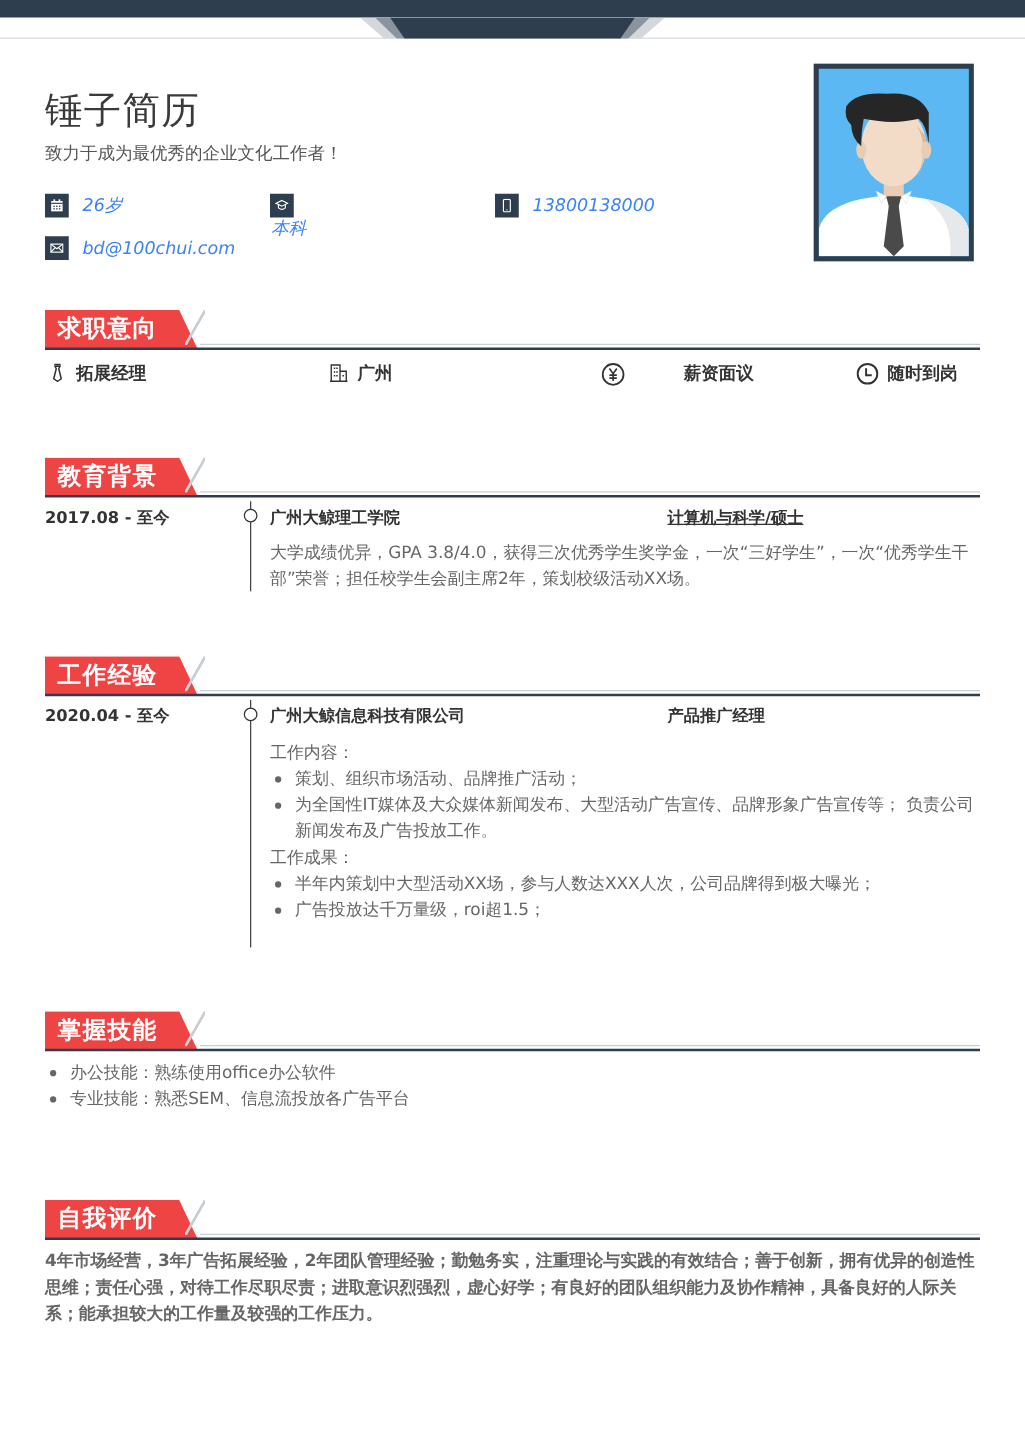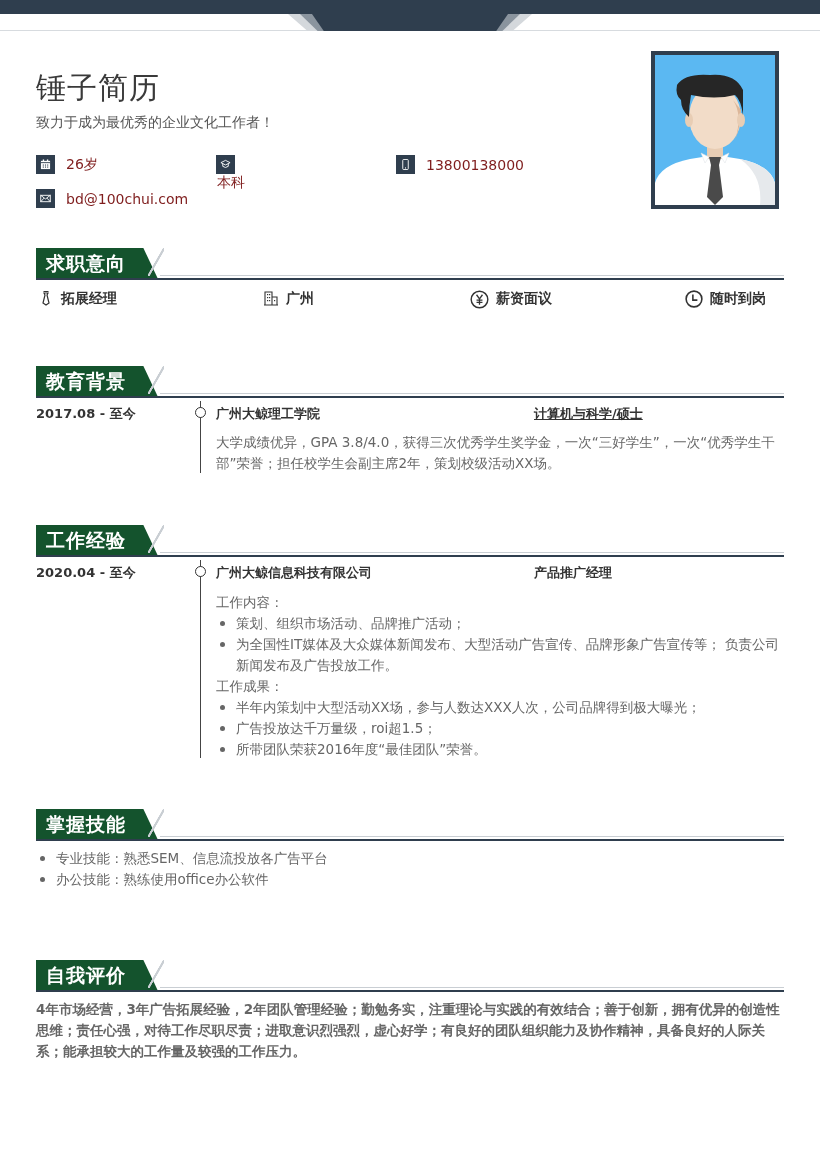"26岁" .info { color: #7f1d1d -> #3b82f6; font-style: none -> italic }
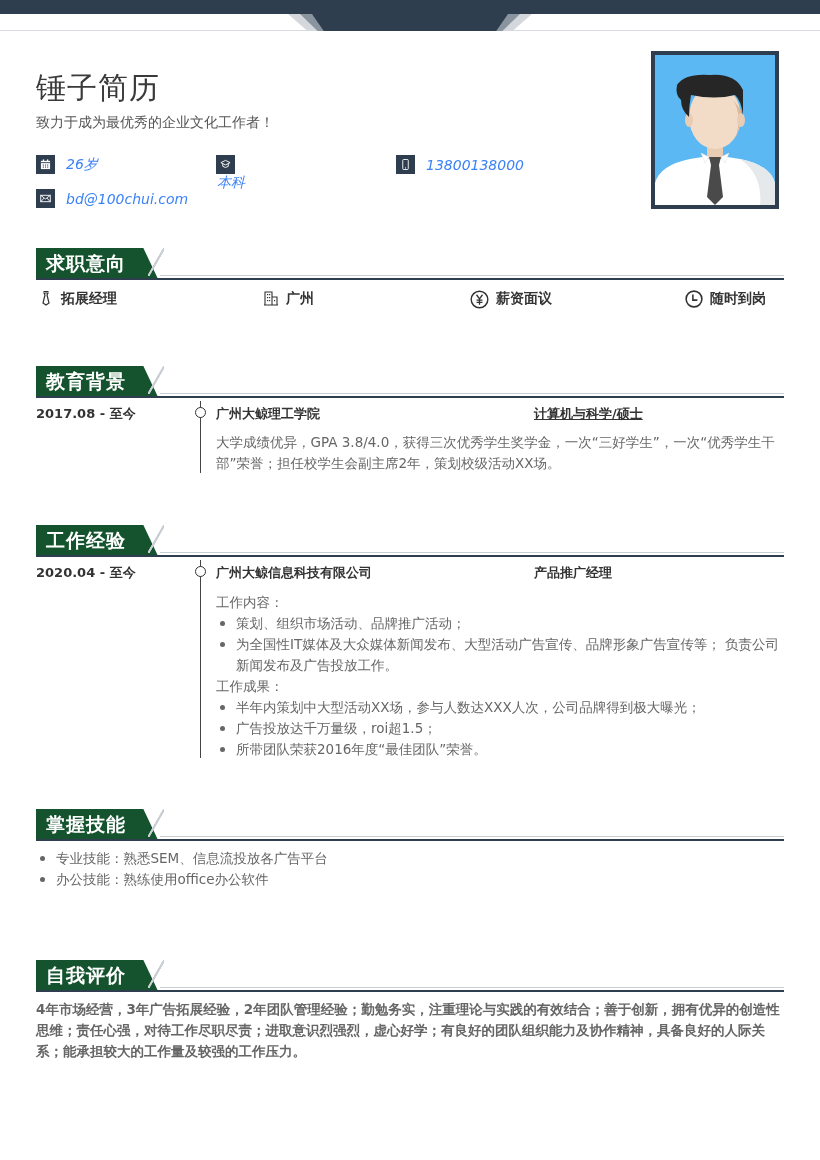"求职意向" .sec .tag { background: #14532d -> #ef4444 }
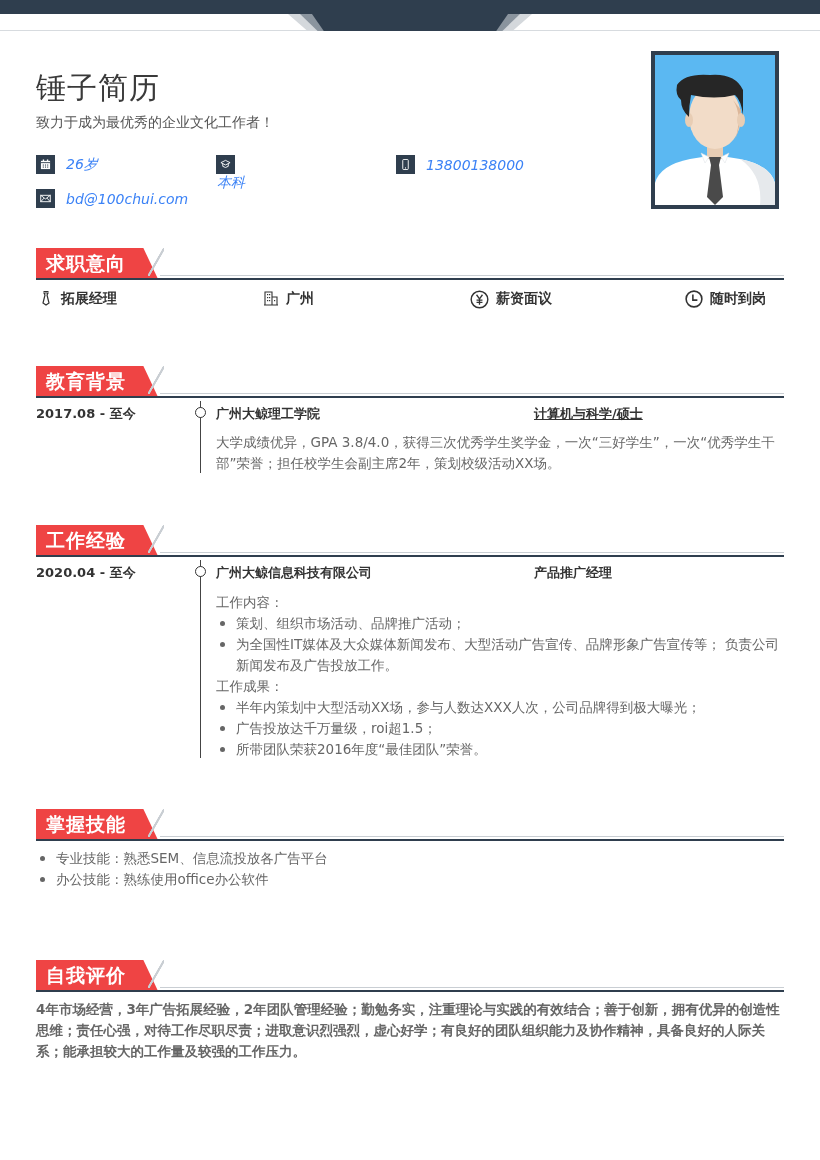"薪资面议" div.intent { gap: none -> 40px; left: 470px -> 481px }
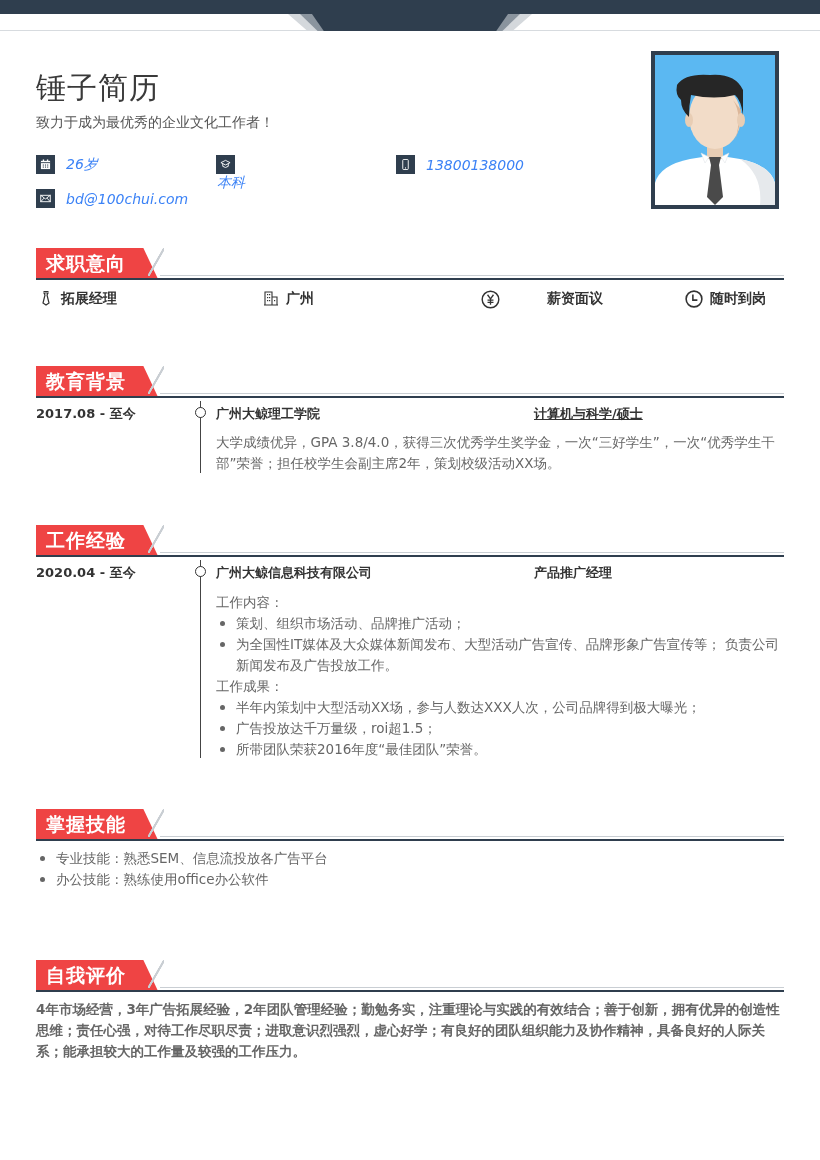"所带团队荣获2016年度“最佳团队”荣誉。" div.bul { html: <div>所带团队荣获2016年度“最佳团队”荣誉。</div> -> none }
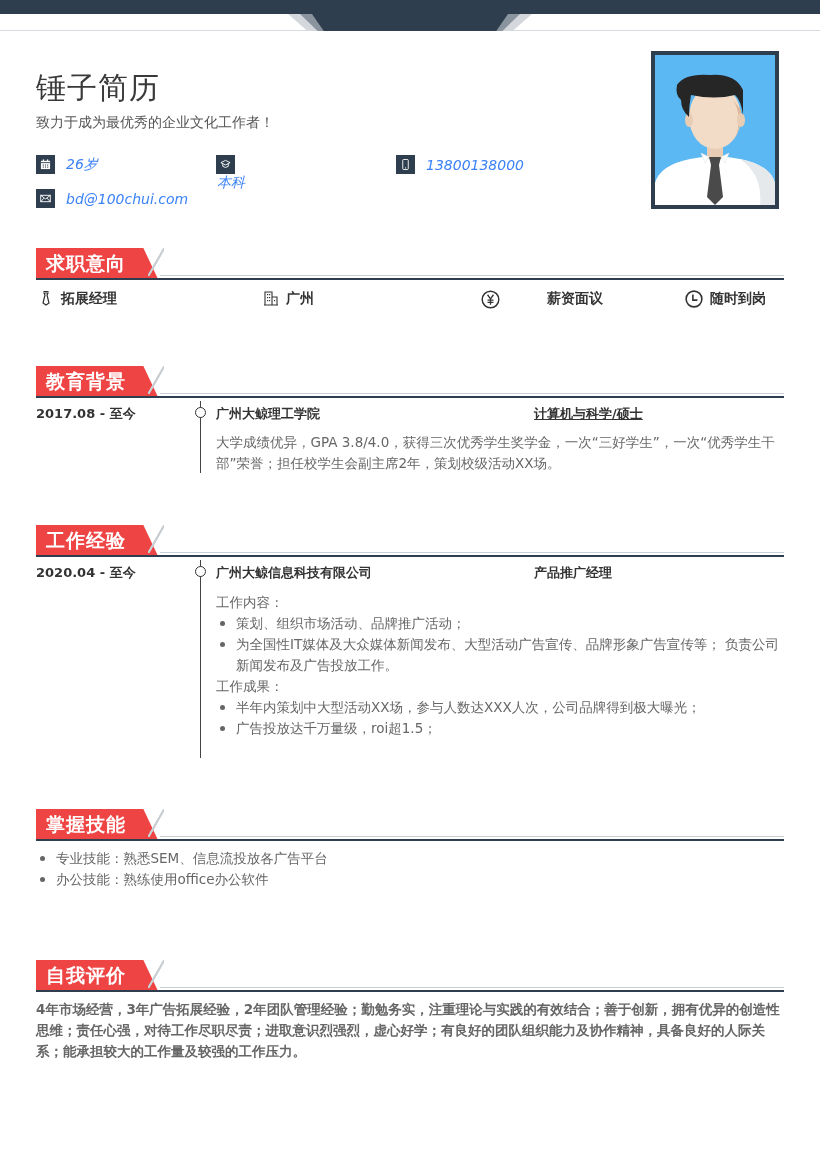"专业技能：熟悉SEM、信息流投放各广告平台" div.bul { order: before "办公技能：熟练使用office办公软件" -> after "办公技能：熟练使用office办公软件" }
